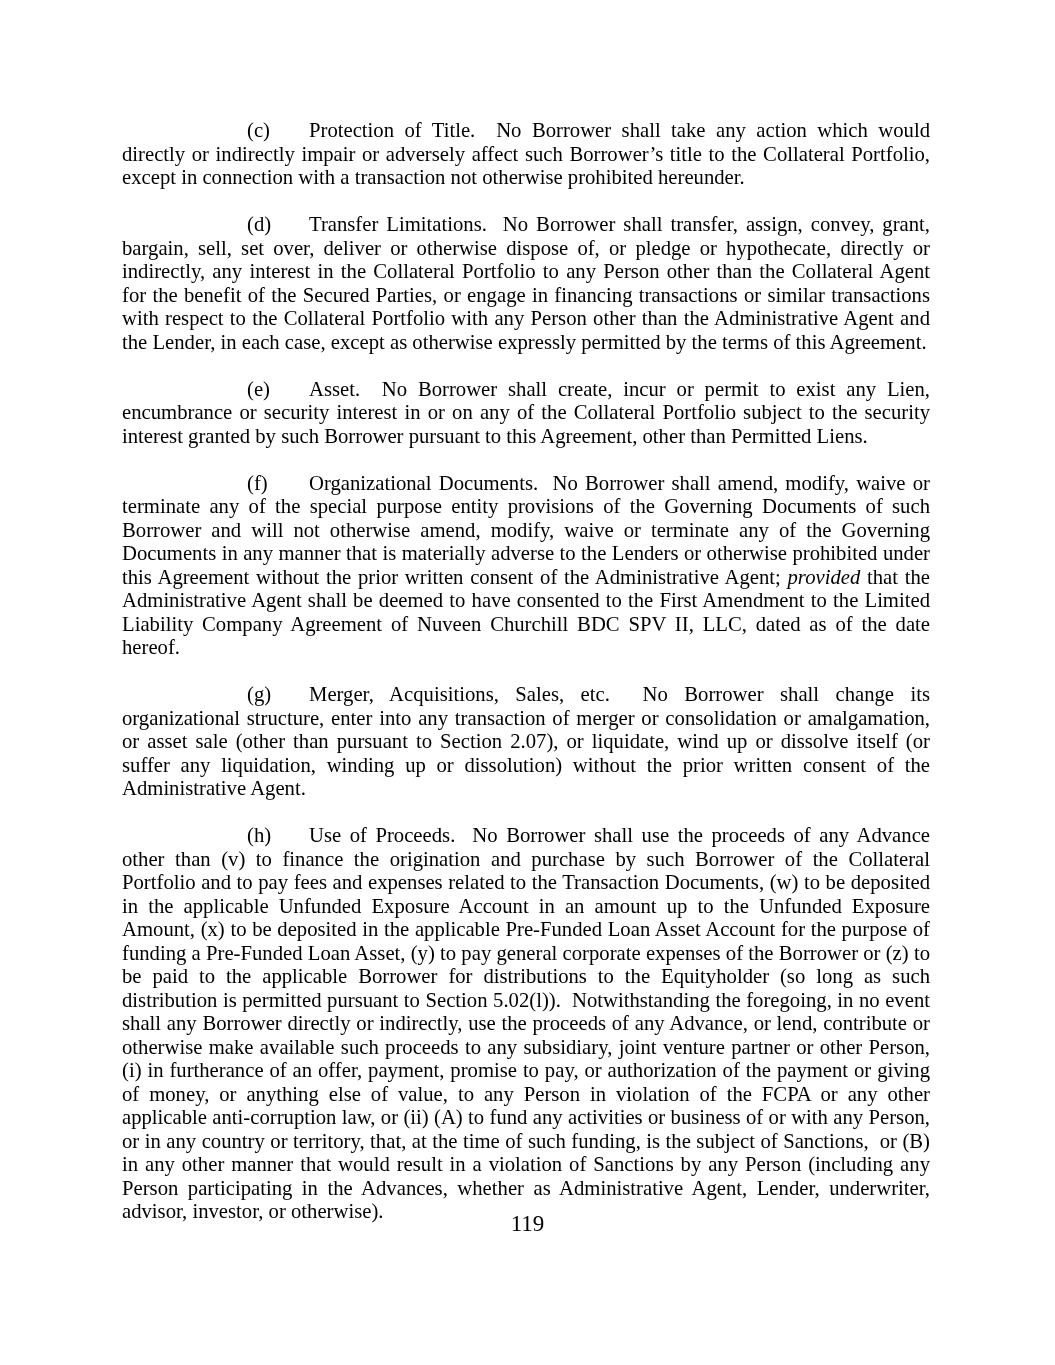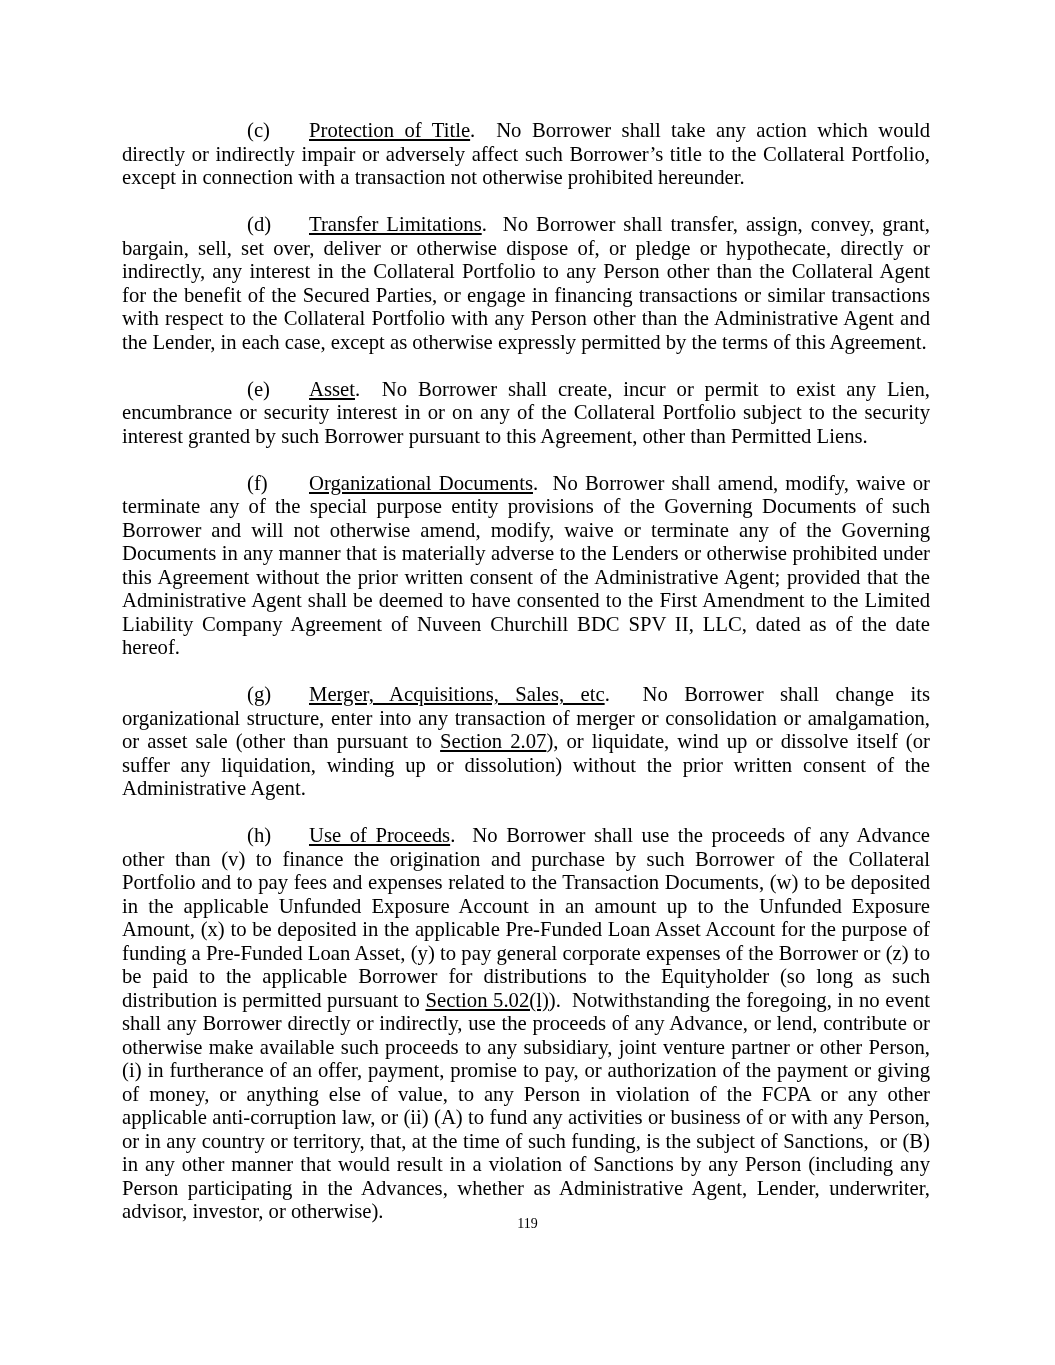"Protection of Title" .u { text-decoration: underline -> none }
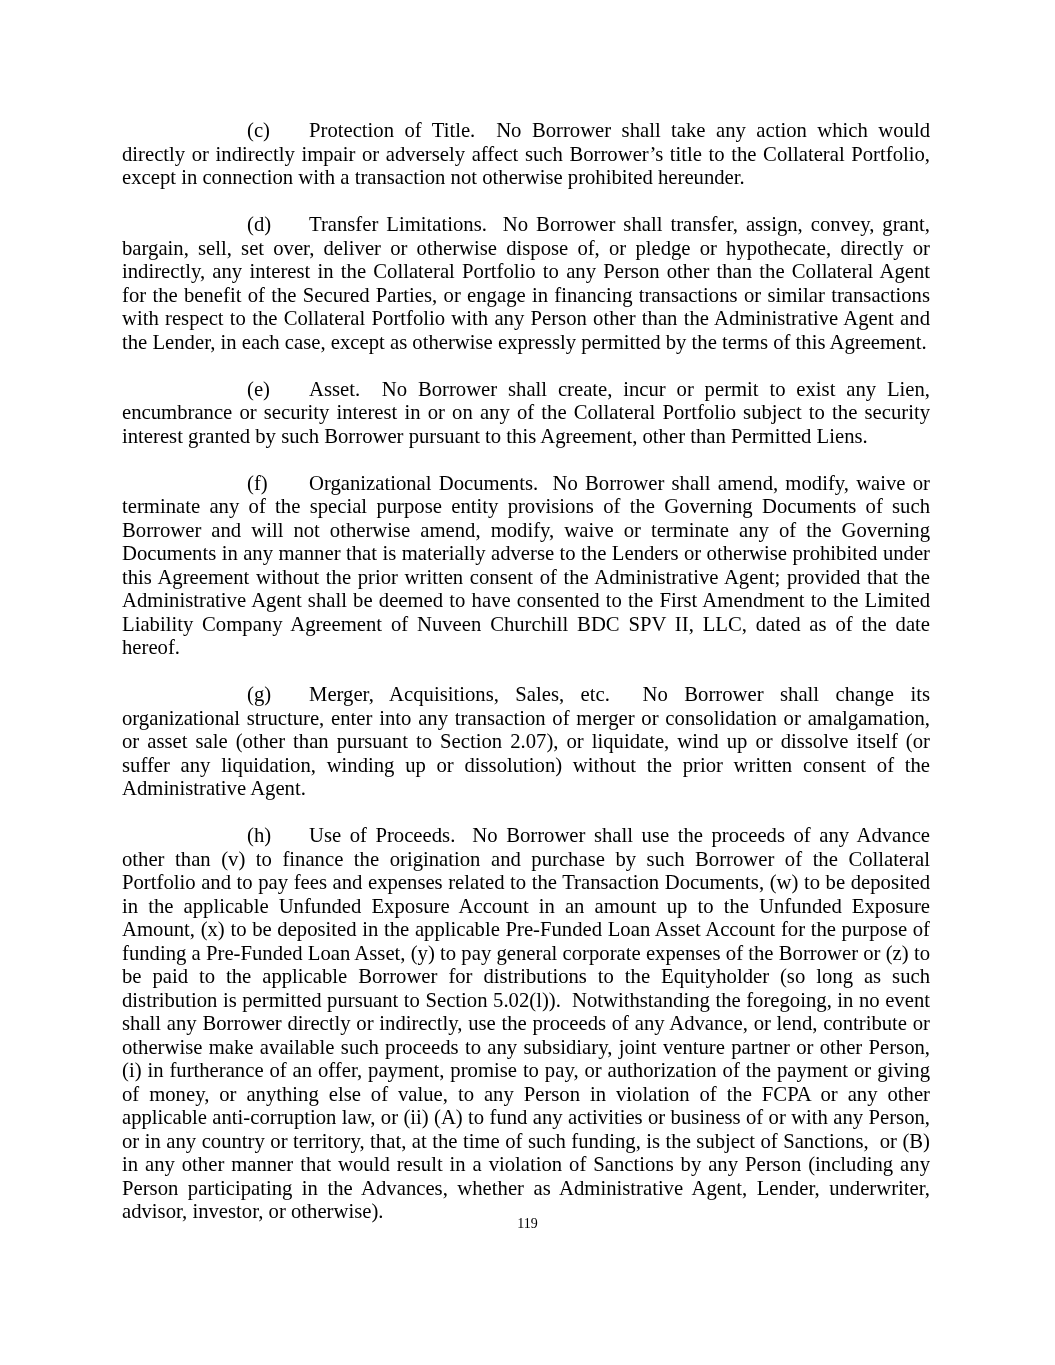"provided" .i { font-style: none -> italic }
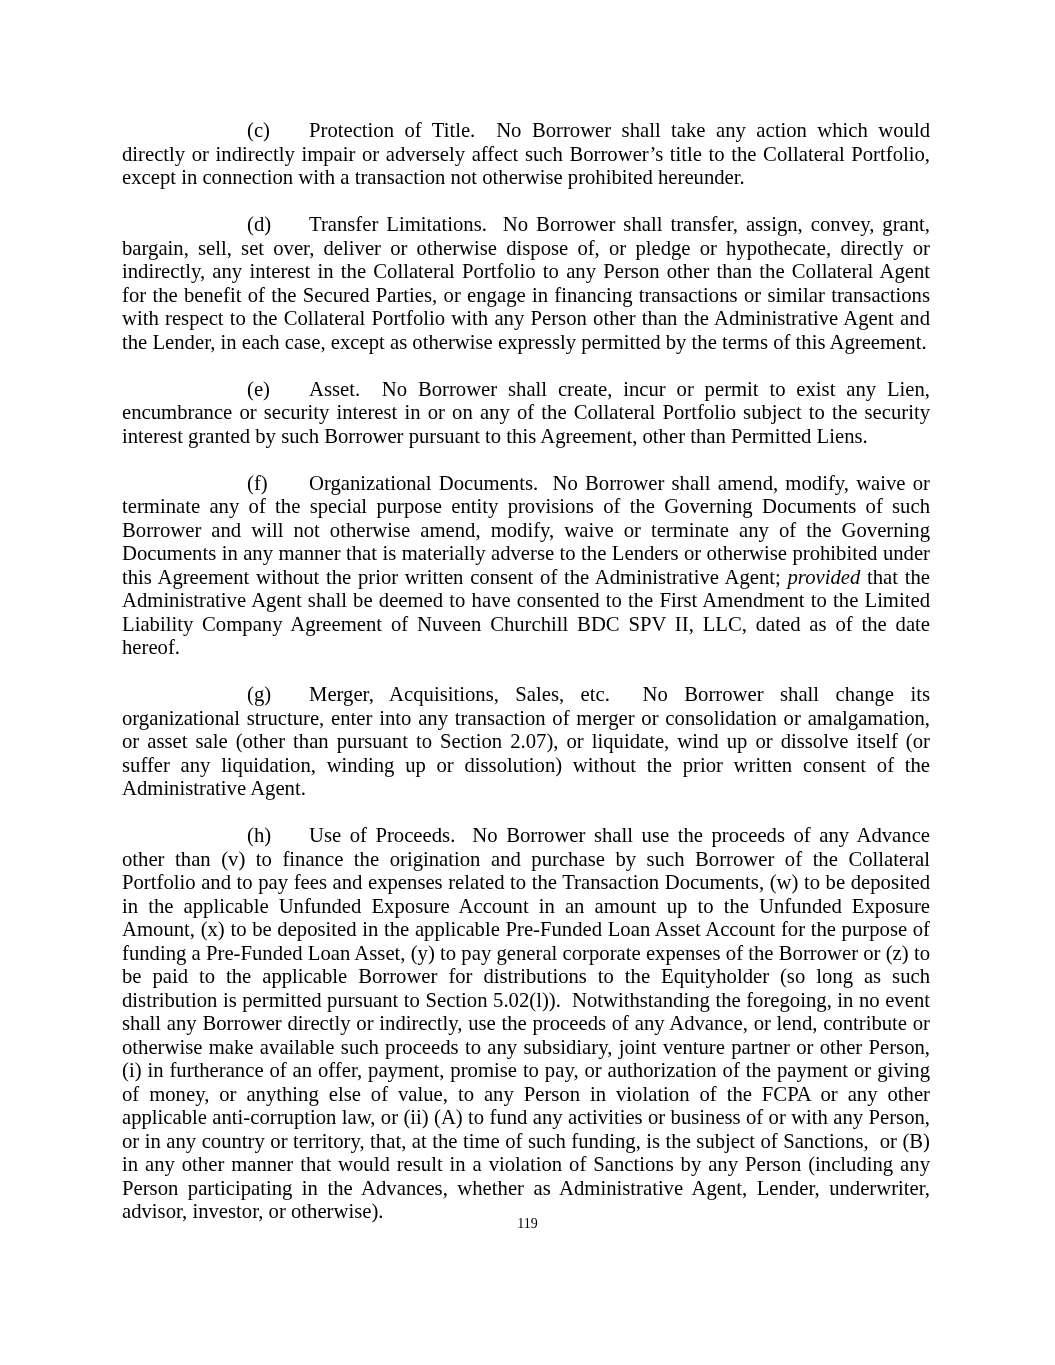"119" .page-number { font-size: 14px -> 23px }
